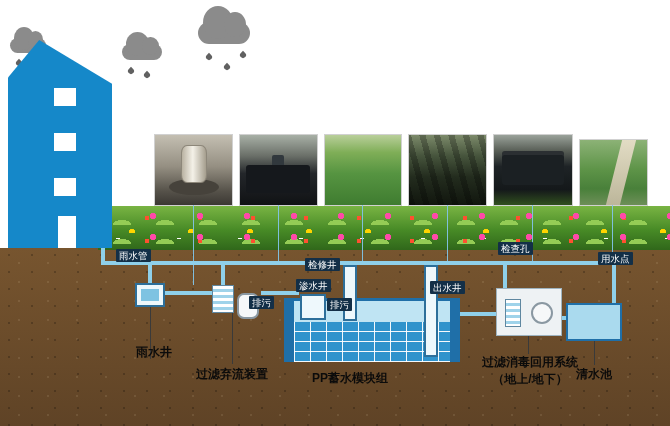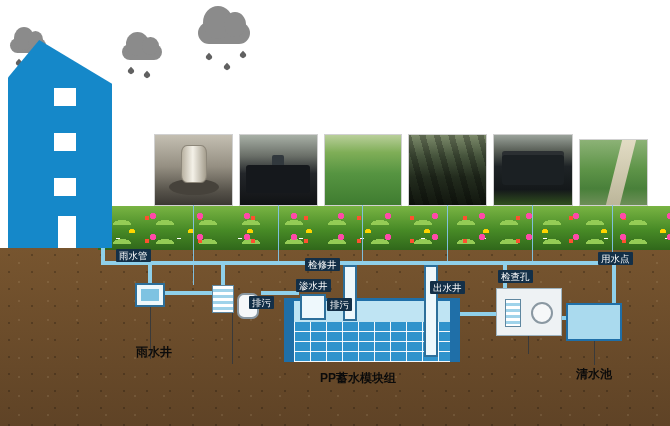"检查孔" div.tag { top: 270px -> 242px }
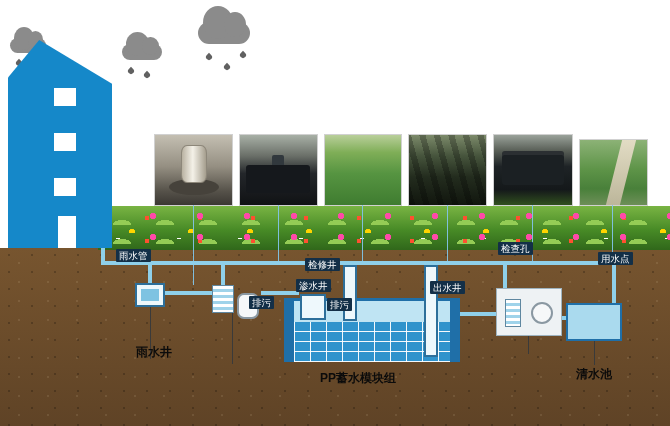"过滤消毒回用系统" div { html: none -> <div>过滤消毒回用系统</div> }
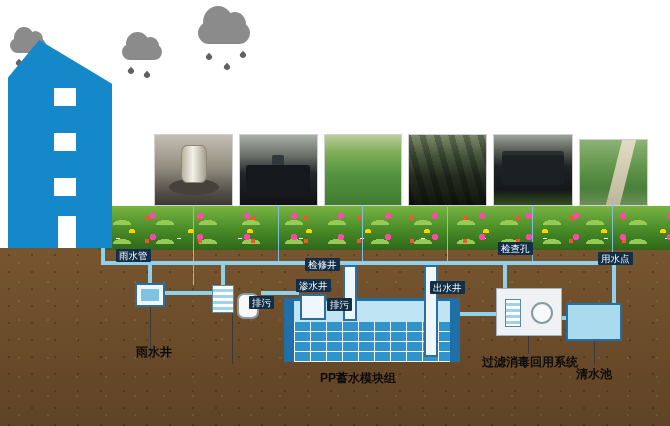"过滤弃流装置" div.blabel { html: none -> <div>过滤弃流装置</div> }
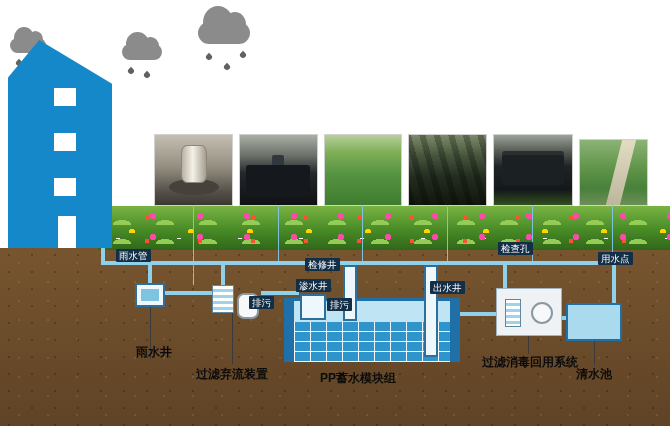"PP蓄水模块组" div.blabel { left: 320px -> 312px }
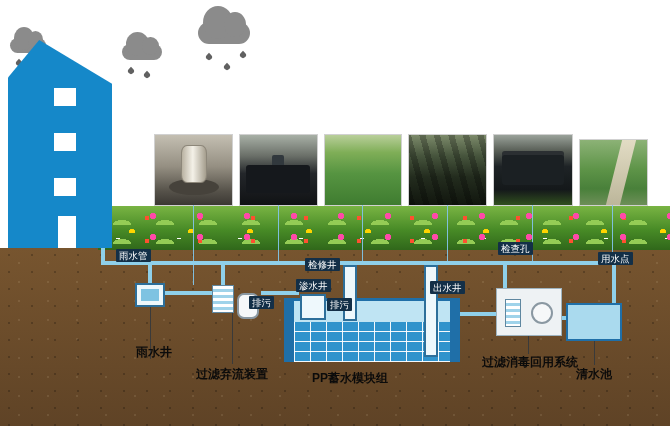"（地上/地下）" div { html: none -> <div>（地上/地下）</div> }
